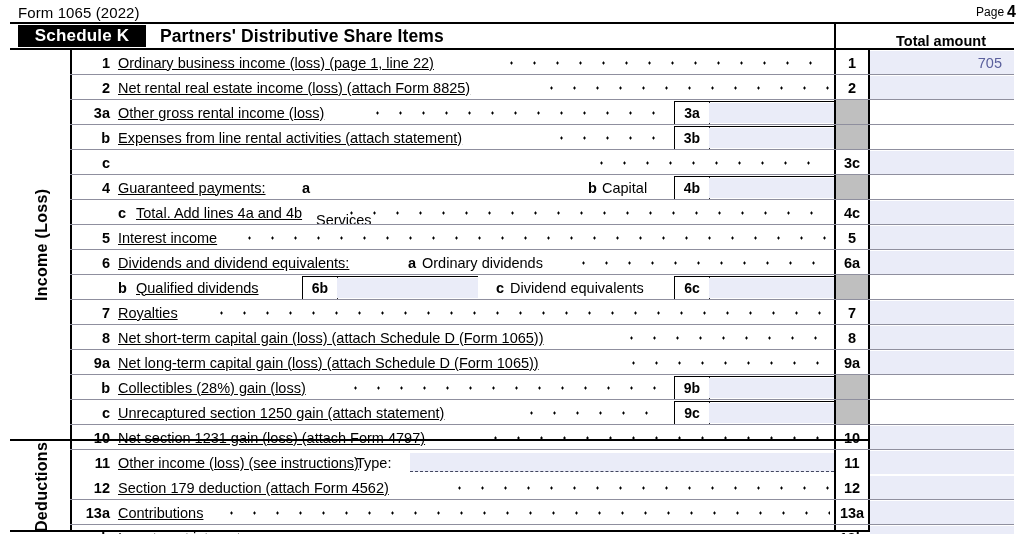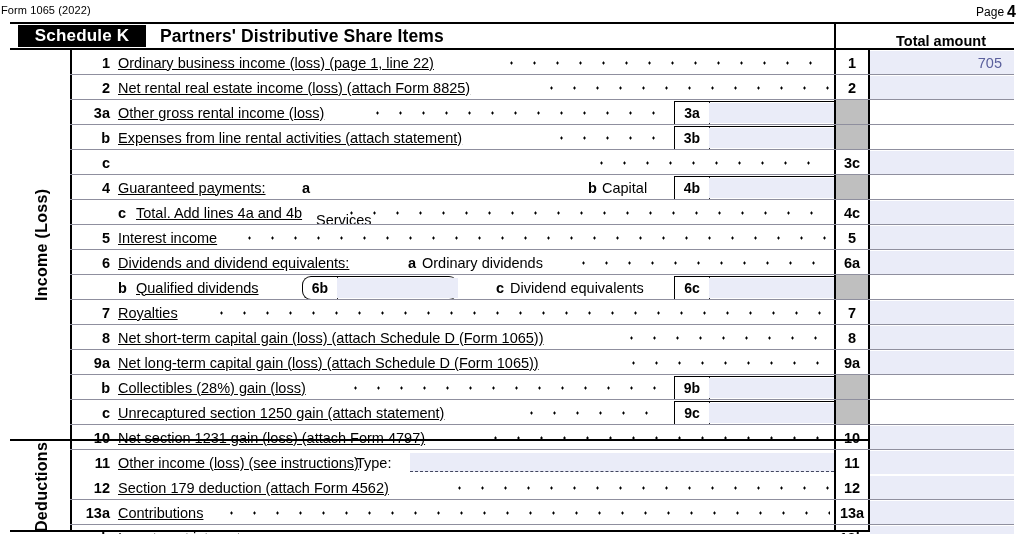"Form 1065 (2022)" .form-id { font-size: 11px -> 15px; left: 1px -> 18px }
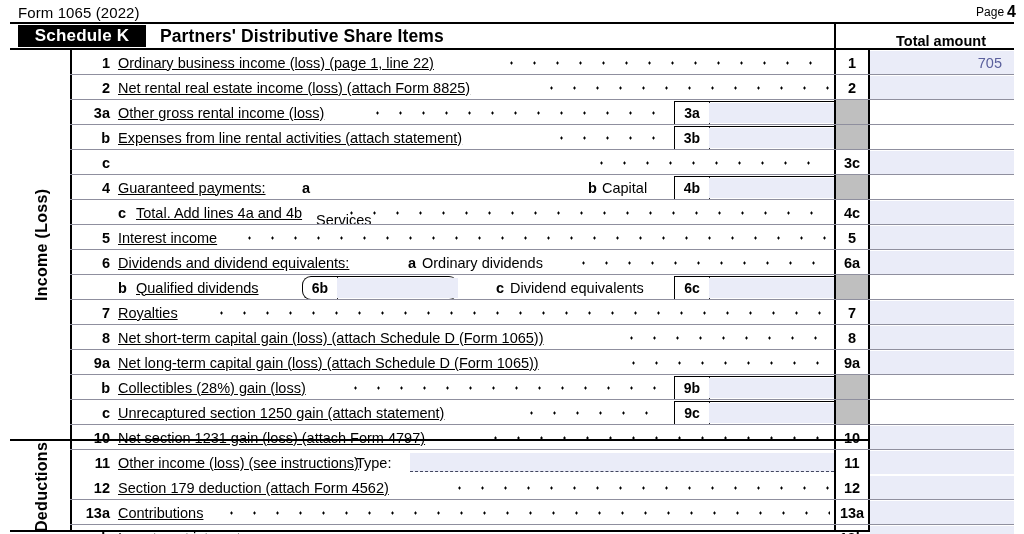"6b" div.subbox { border-radius: 9px -> none; width: 156px -> 176px }
